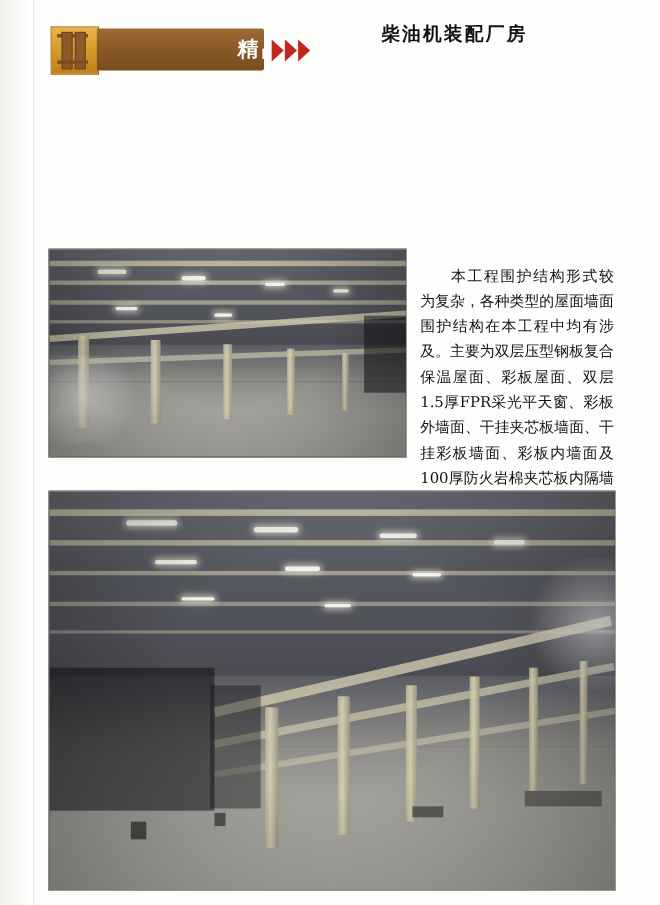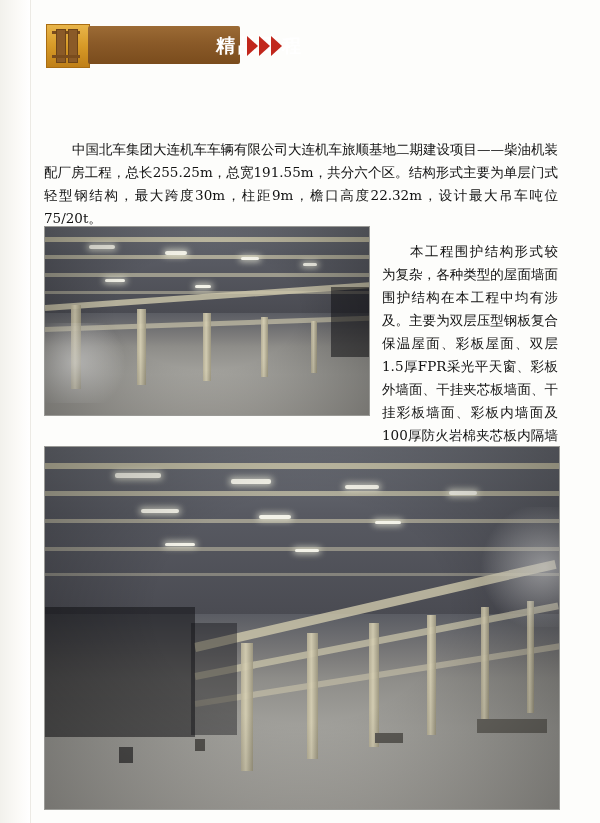"柴油机装配厂房" div.title-sub { html: none -> <div>柴油机装配厂房</div> }
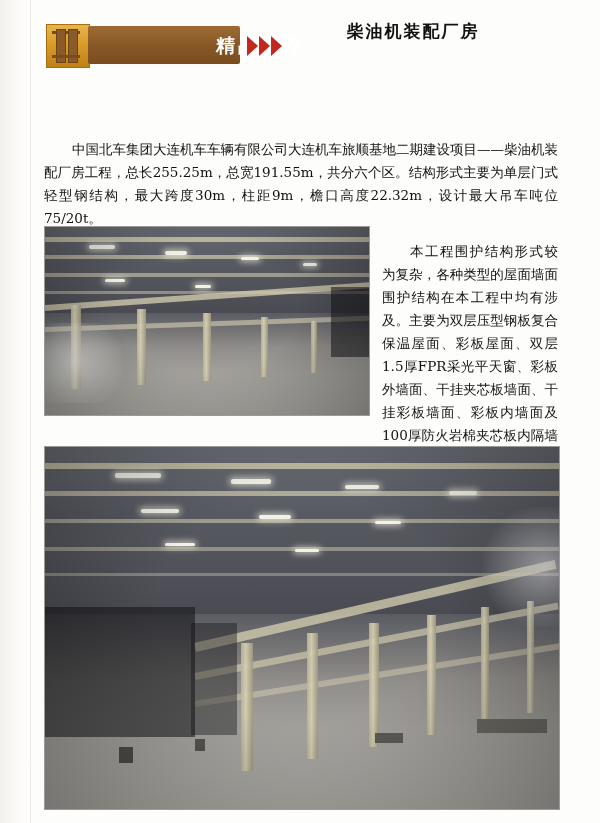"中国北车集团大连机车车辆有限公司大连机车旅顺基地二期建设项目——柴油机装配厂房工" div.intro { html: <div>中国北车集团大连机车车辆有限公司大连机车旅顺基地二期建设项目——柴油机装配厂房工程，总长255.25m，总宽191.55m，共分六个区。结构形式主要为单层门式轻型钢结构，最大跨度30m，柱距9m，檐口高度22.32m，设计最大吊车吨位75/20t。</div> -> none }
